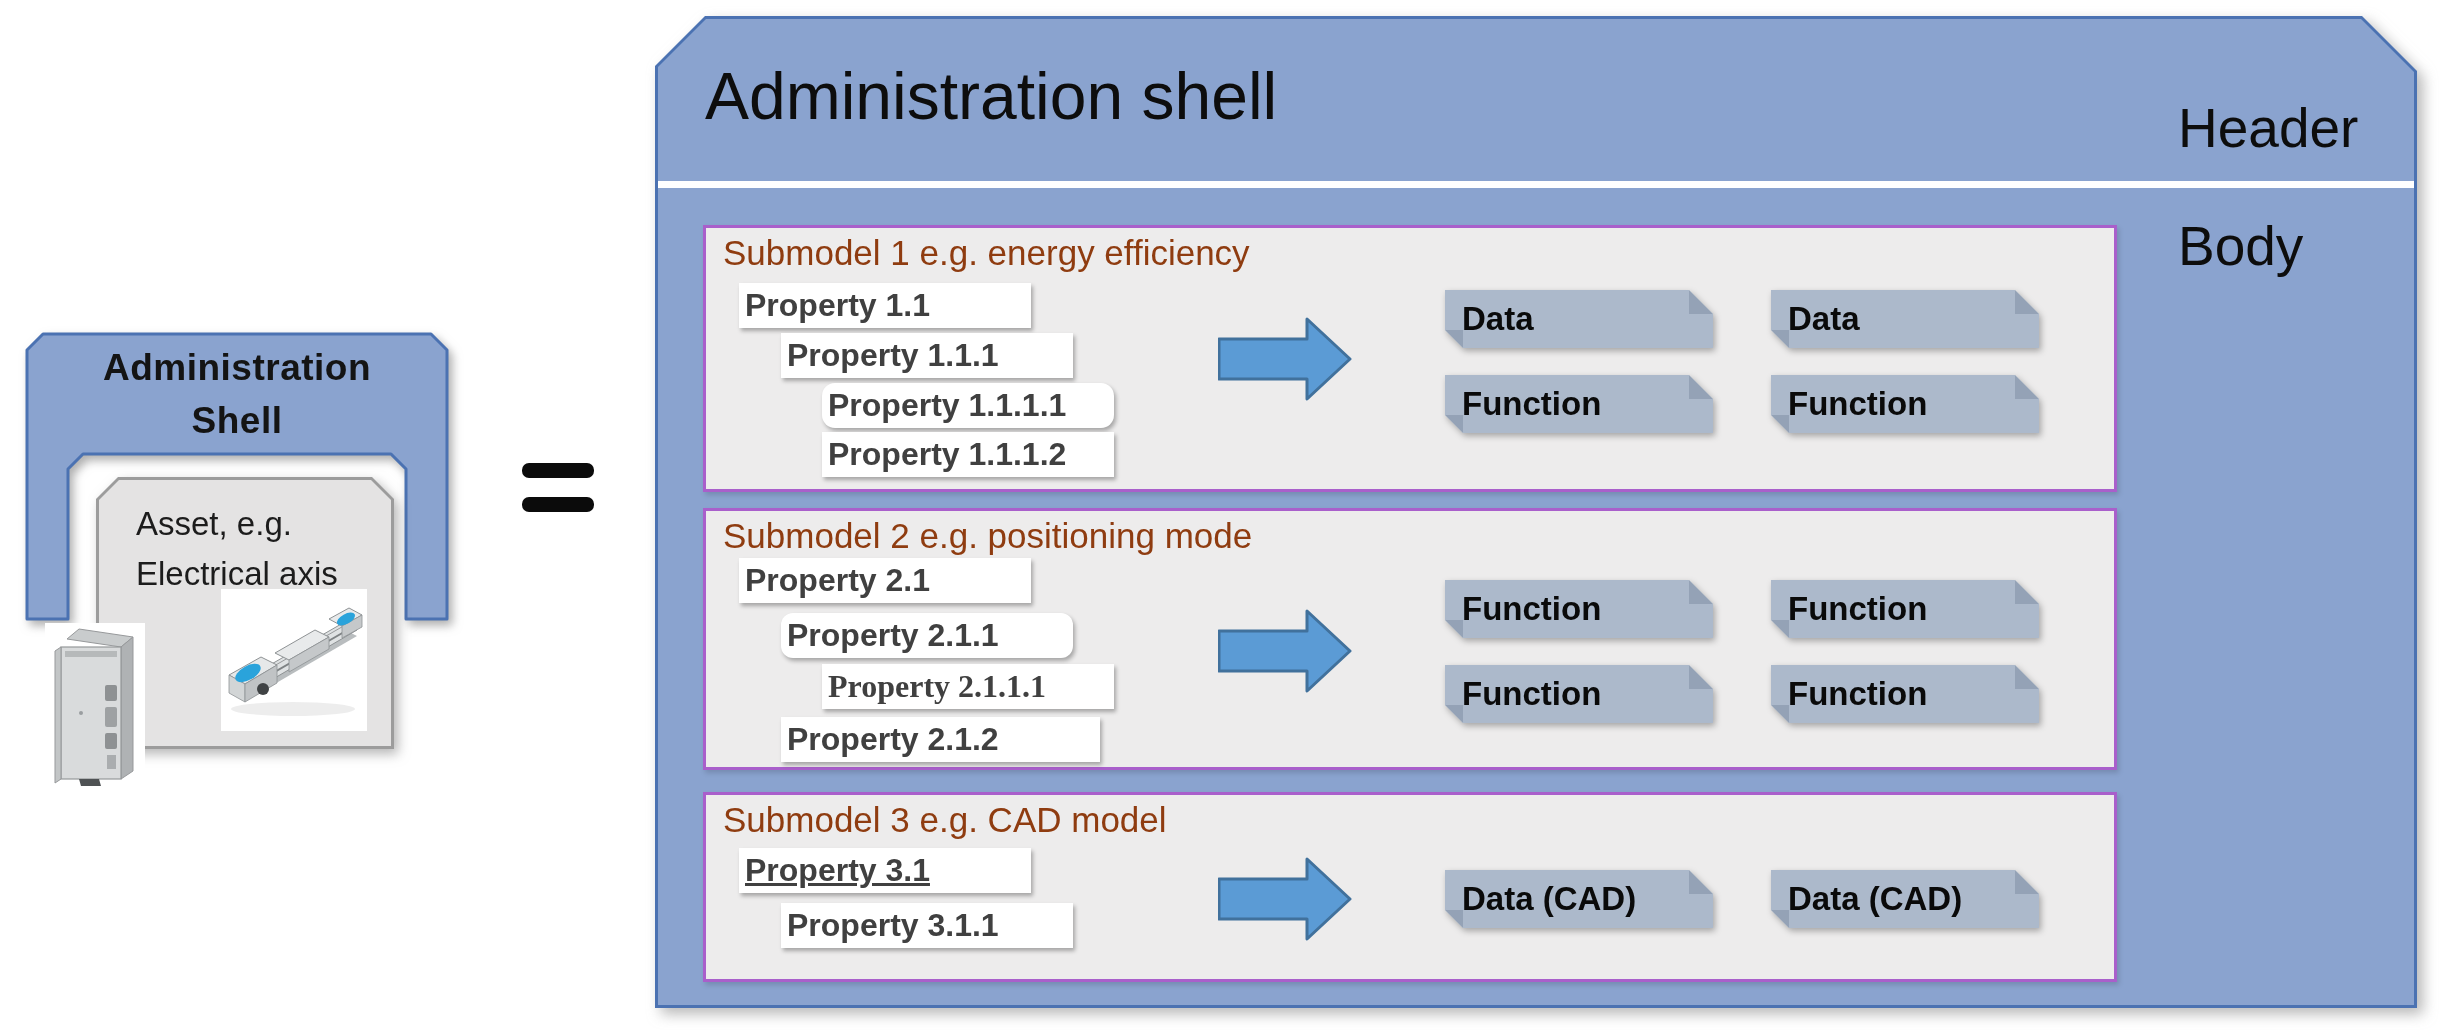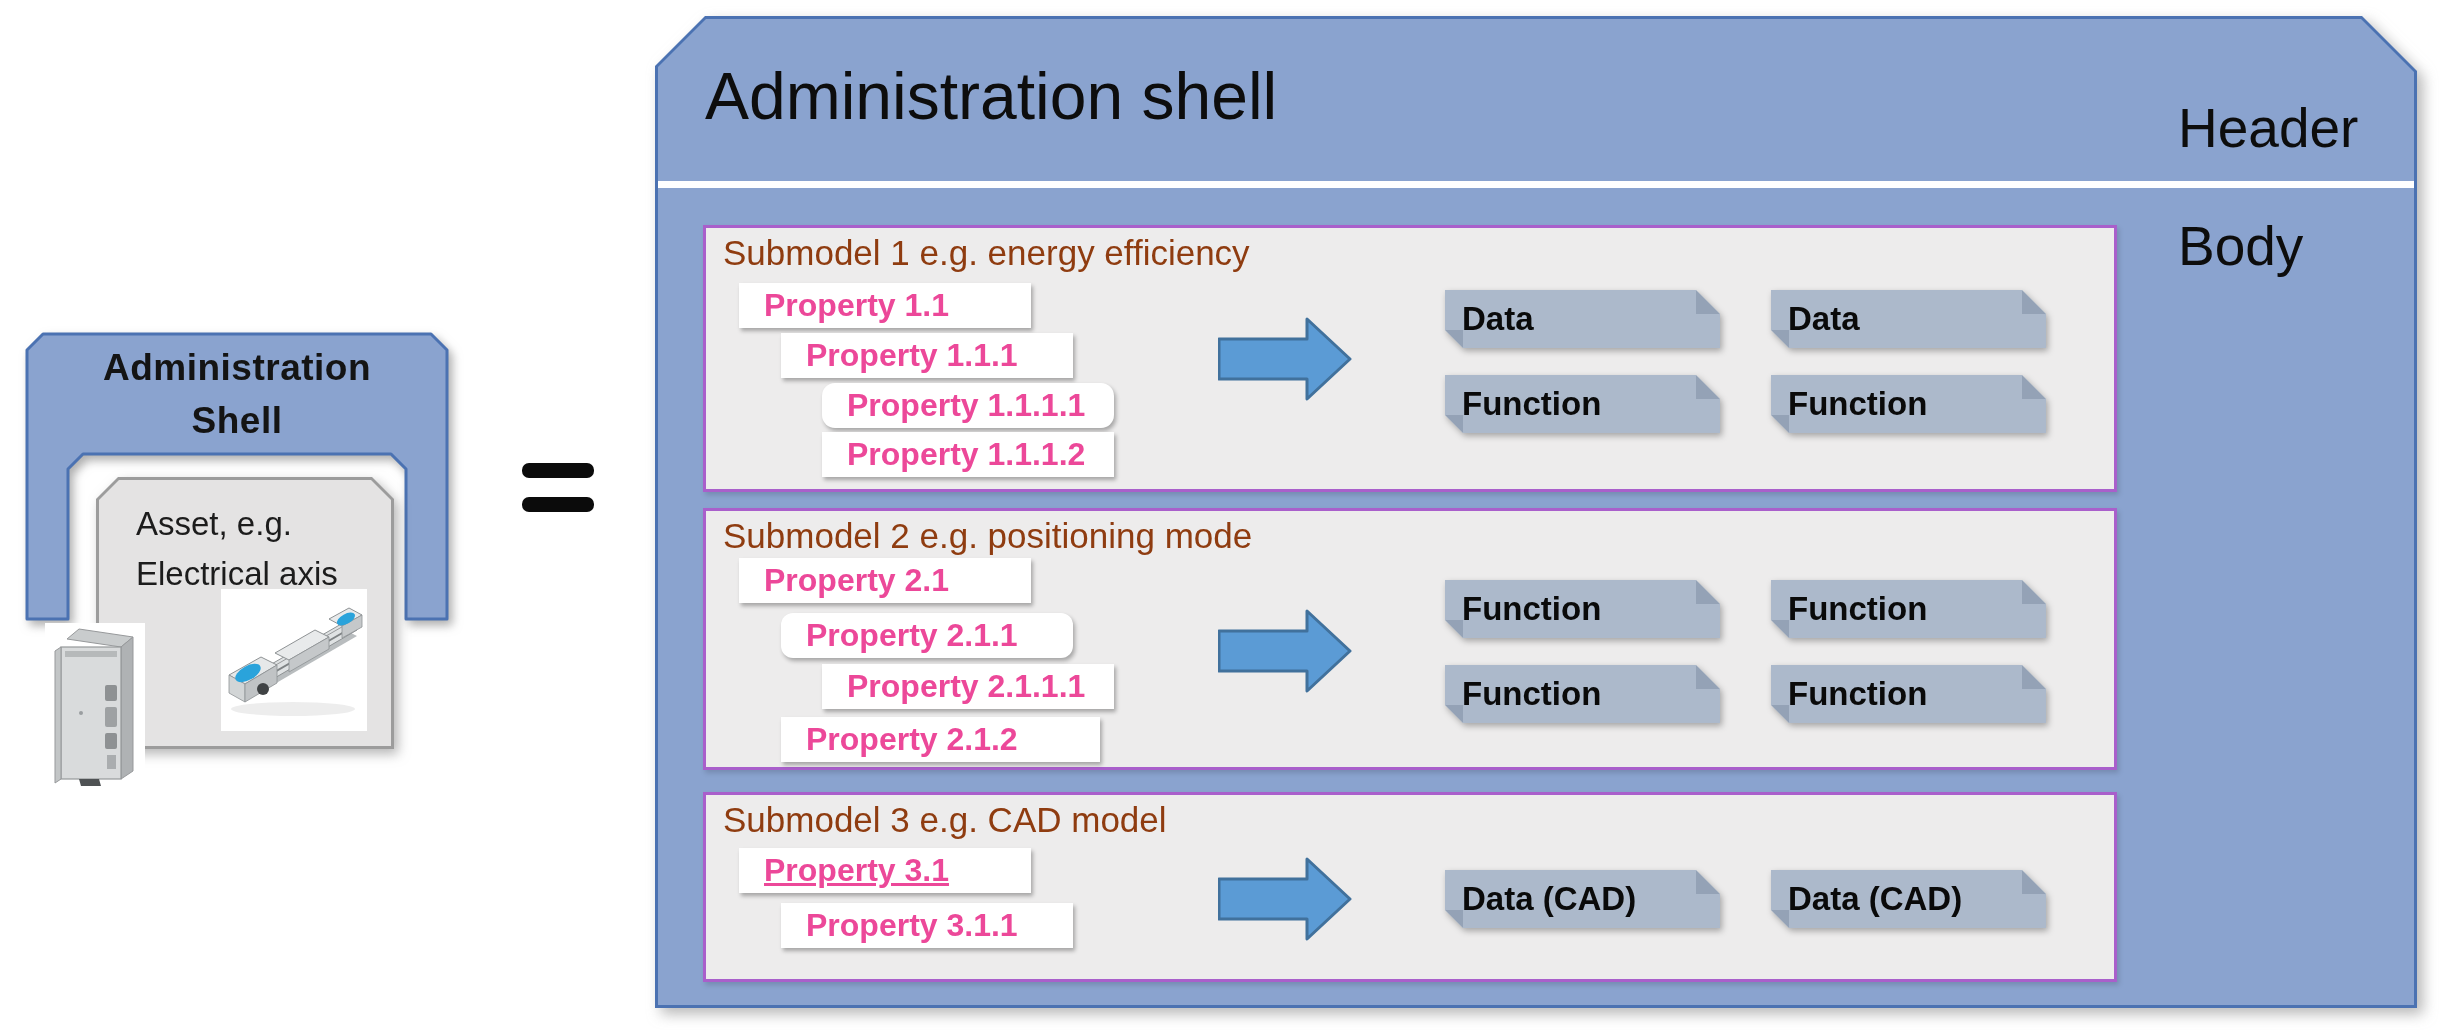"Property 1.1" .prop-label { color: #ec4899 -> #404040; padding-left: 25px -> 6px }
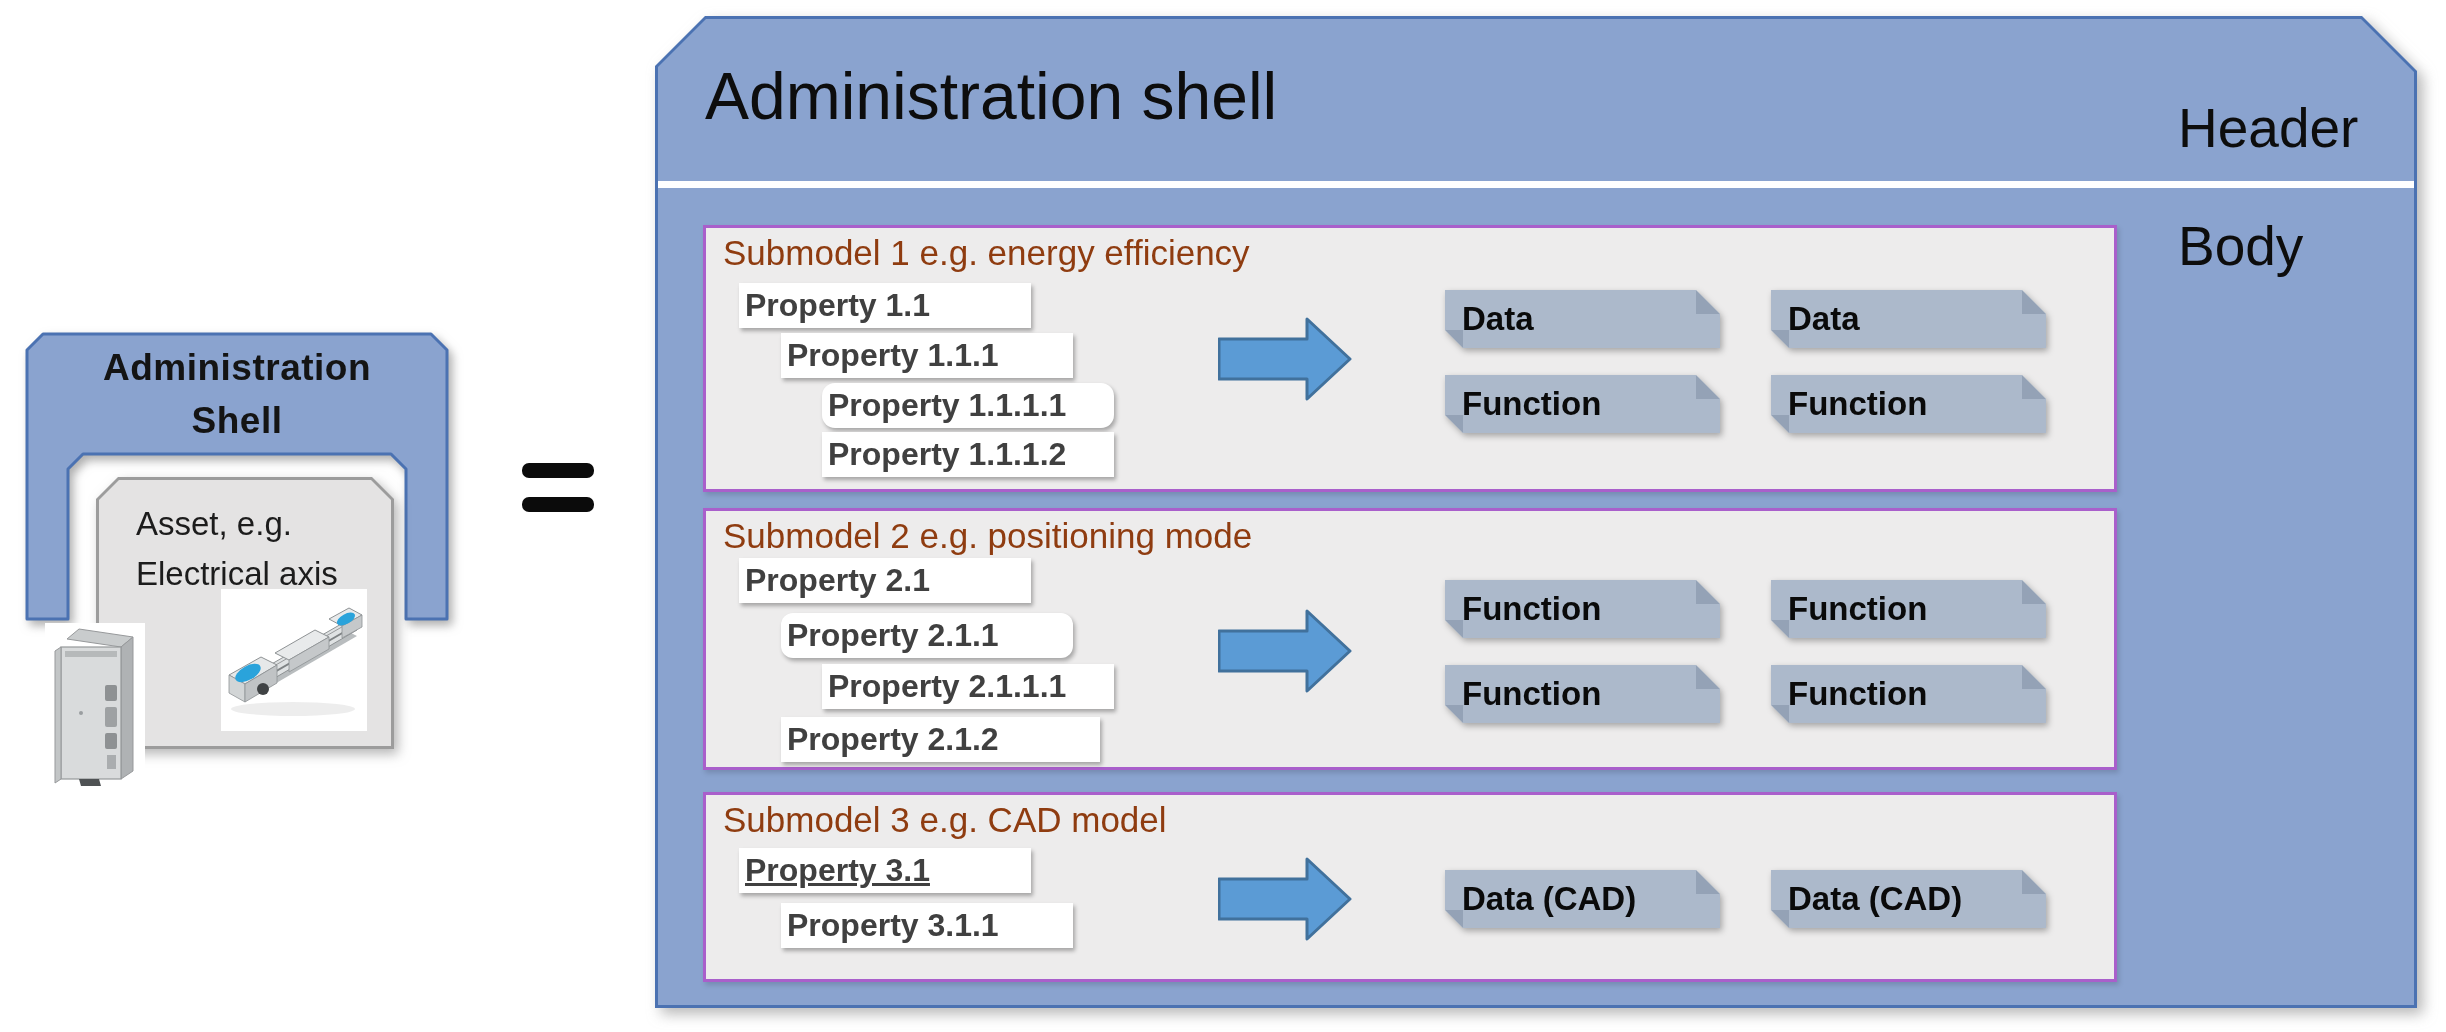"Data" .chip { padding-left: 7px -> none }
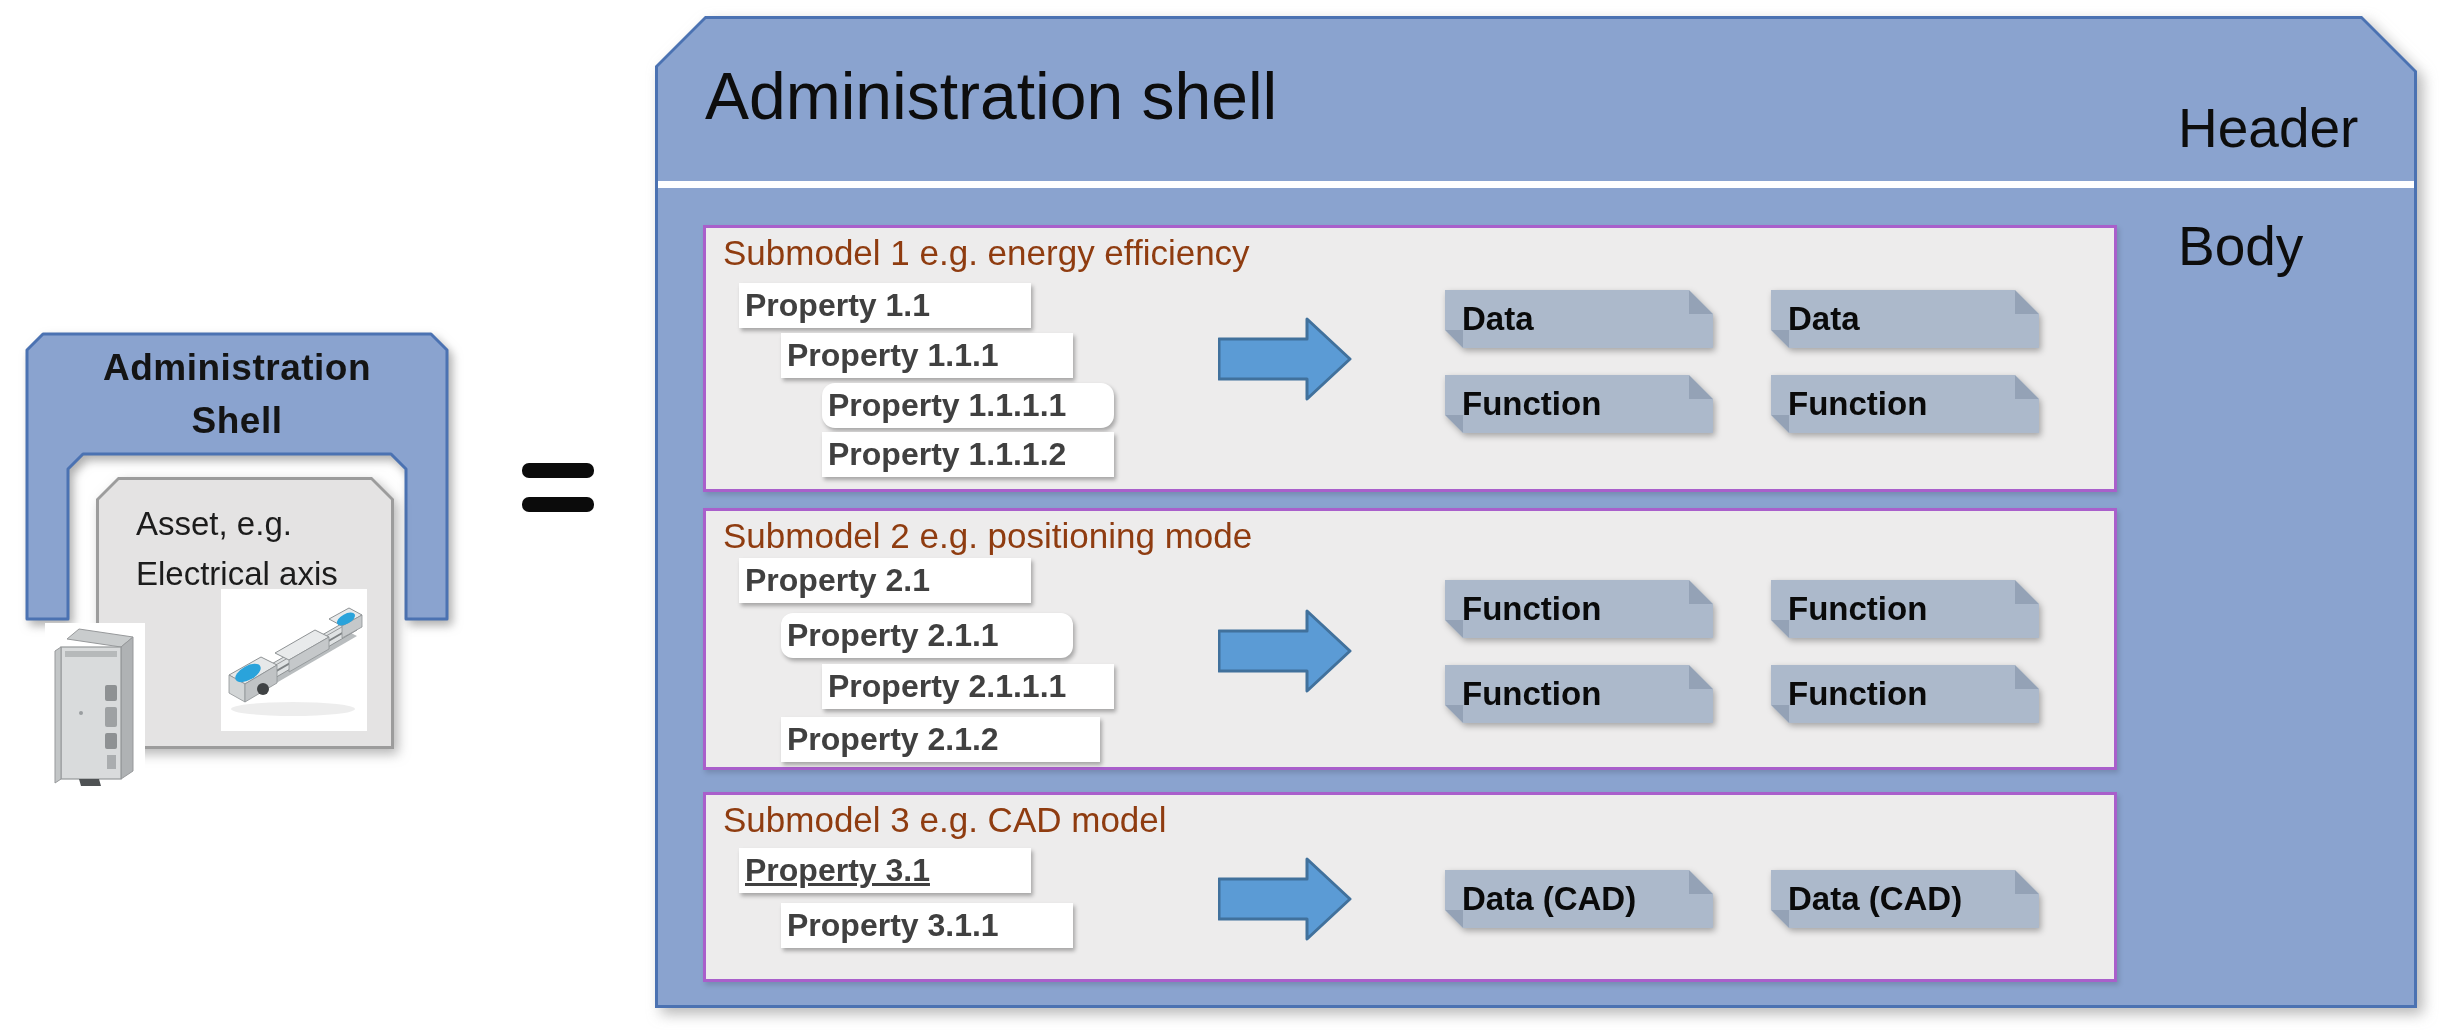"Property 2.1.1.1" div.prop-label { font-family: none -> Liberation Serif, serif }
